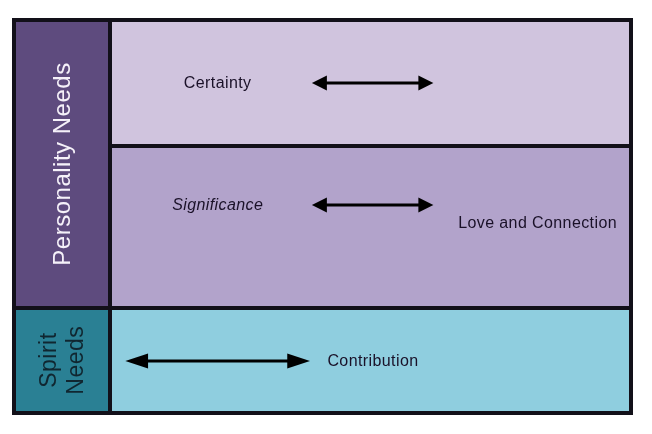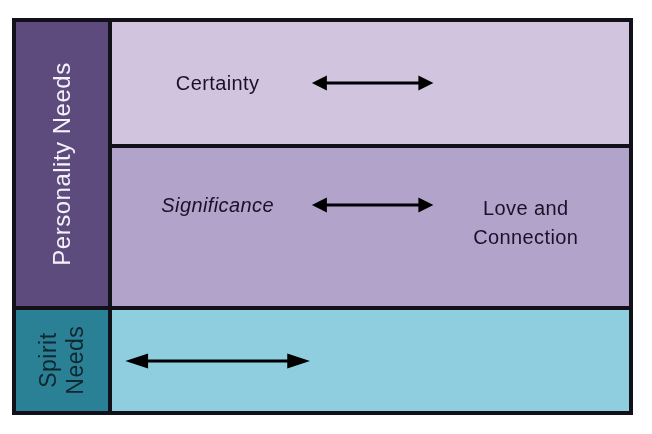"Certainty" .cell { font-size: 20px -> 16px }
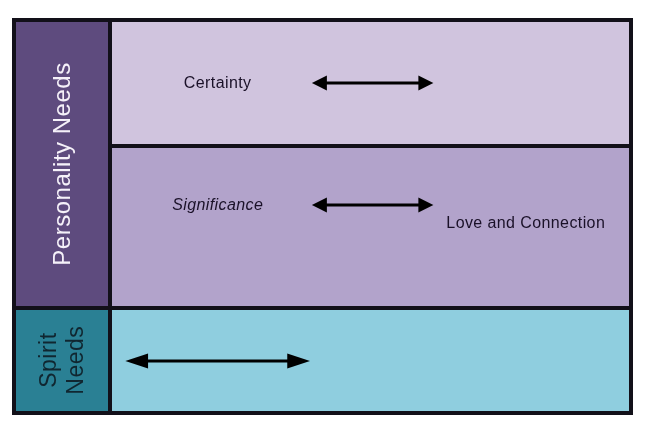"Love and Connection" .cell.r2 .need.right { text-align: none -> right }
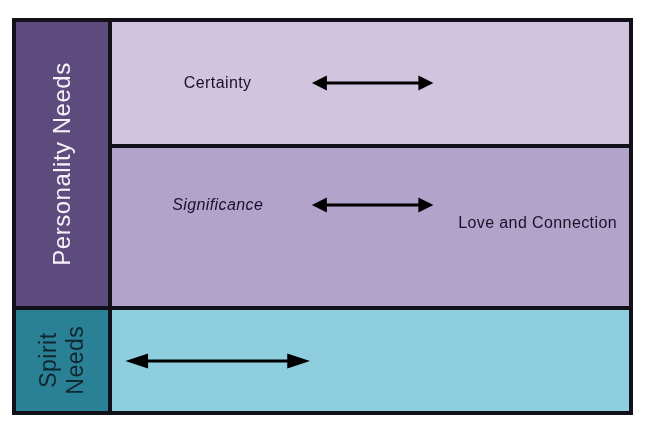"Contribution" span.need { html: none -> <span>Contribution</span> }
